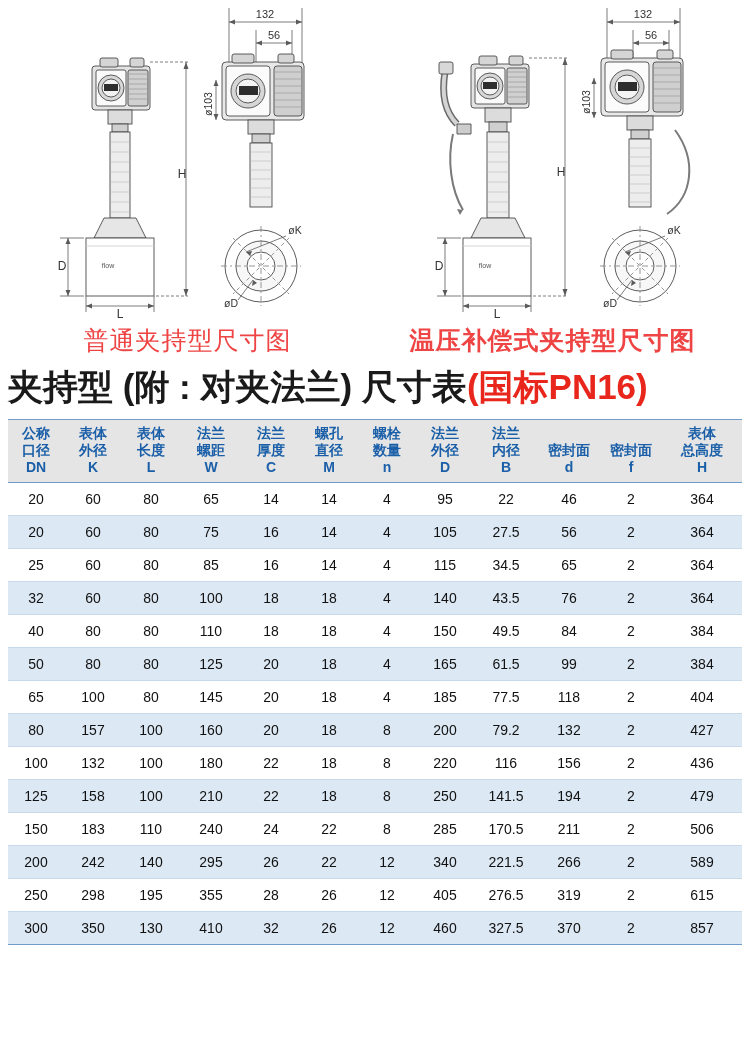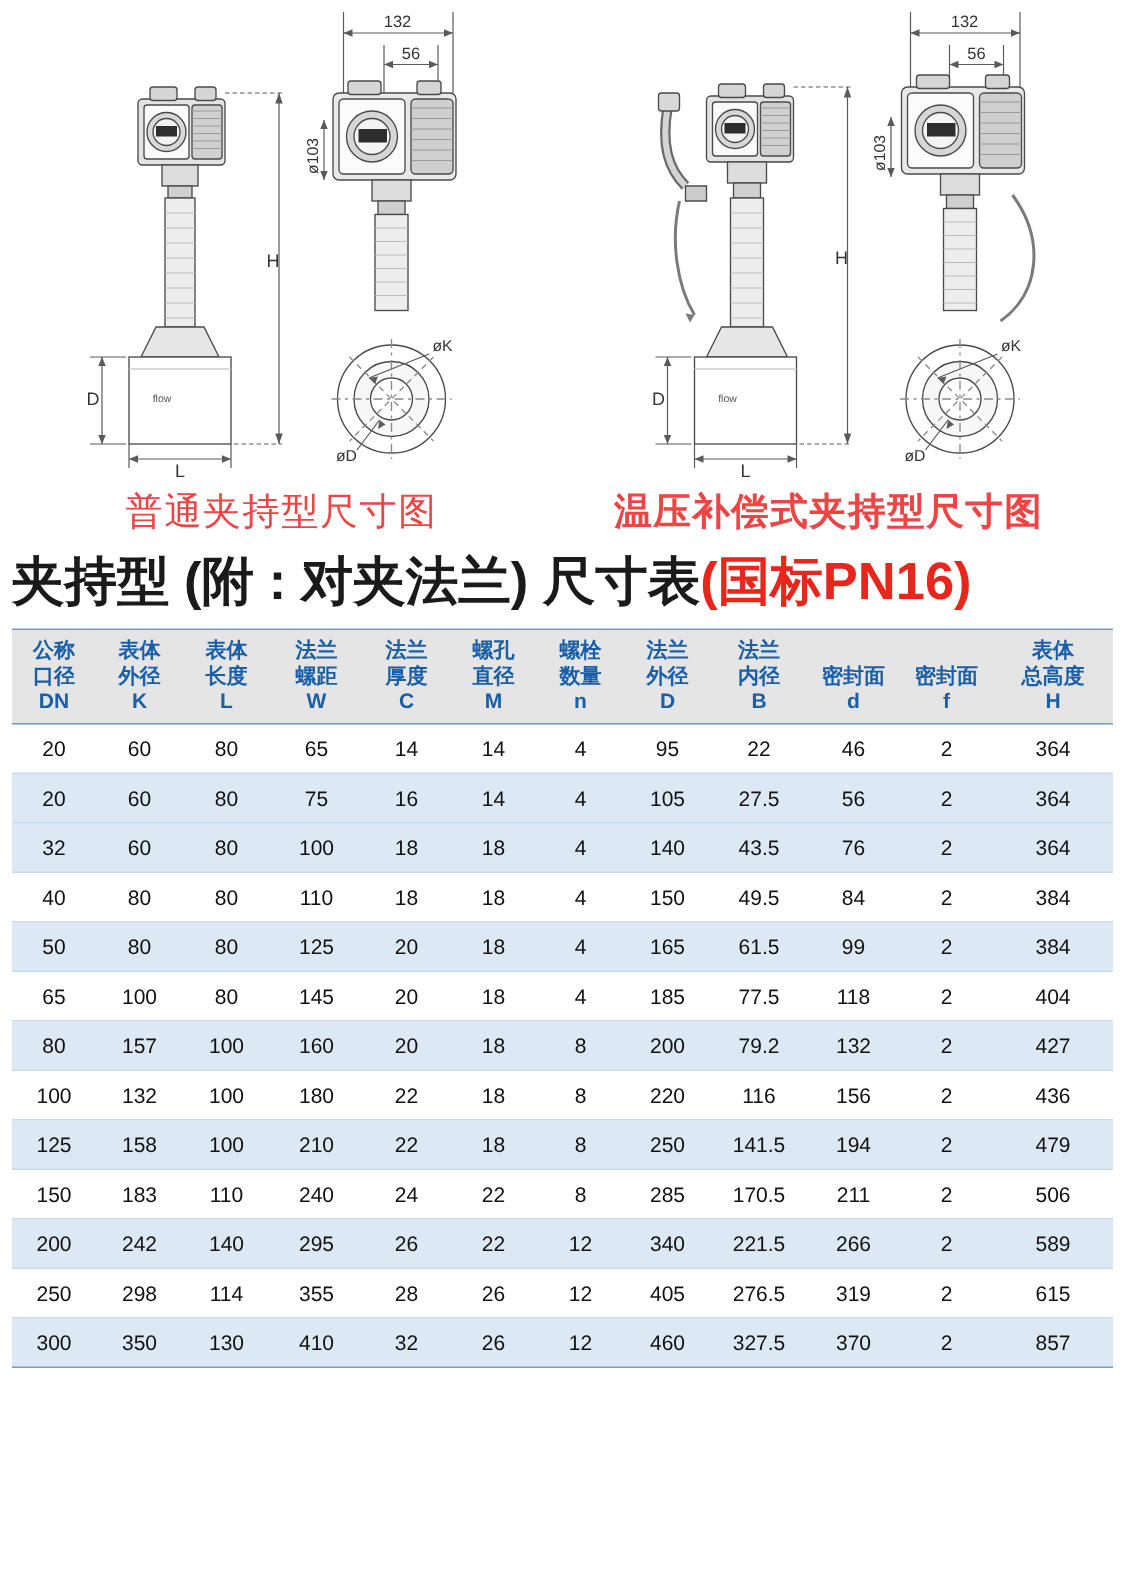"25" tr.plain { html: none -> <tr> <td>25</td> <td>60</td> <td>80</td> <td>85</td> <td>16</td> <td>14</td> <td>4</td> <td>115</td> <td>34.5</td> <td>65</td> <td>2</td> <td>364</td> </tr> }
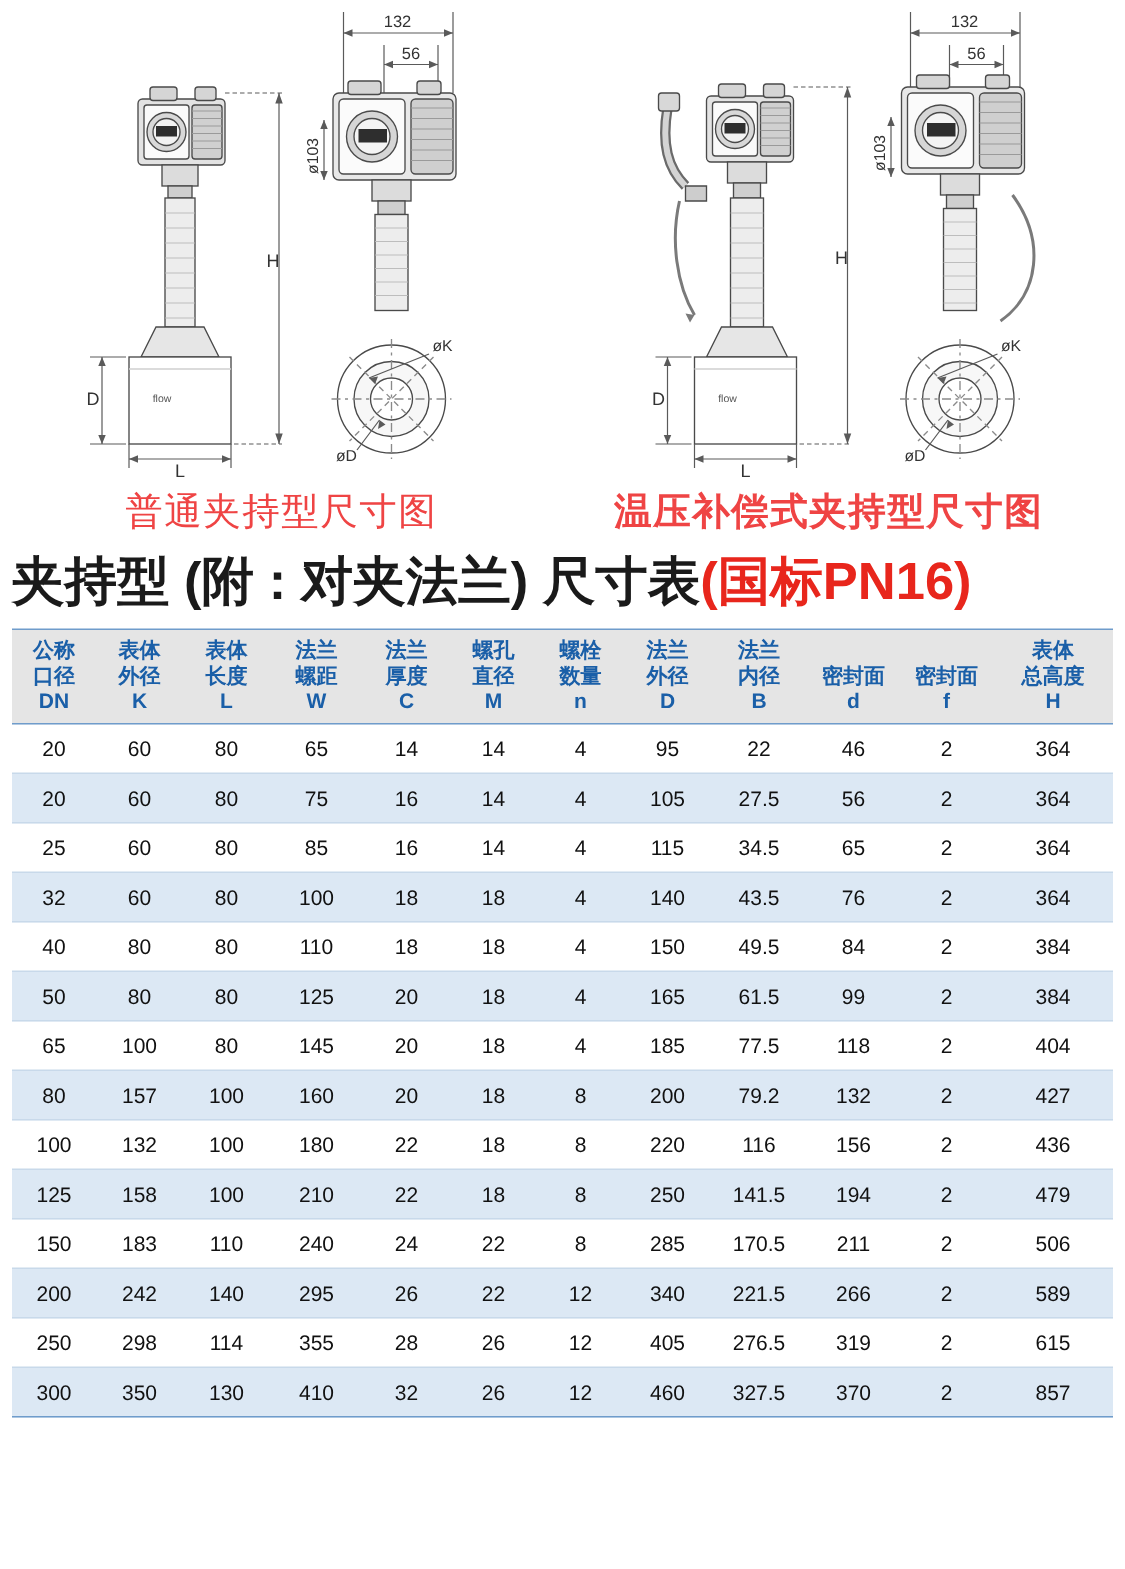"114" td { text: 114 -> 195 }
